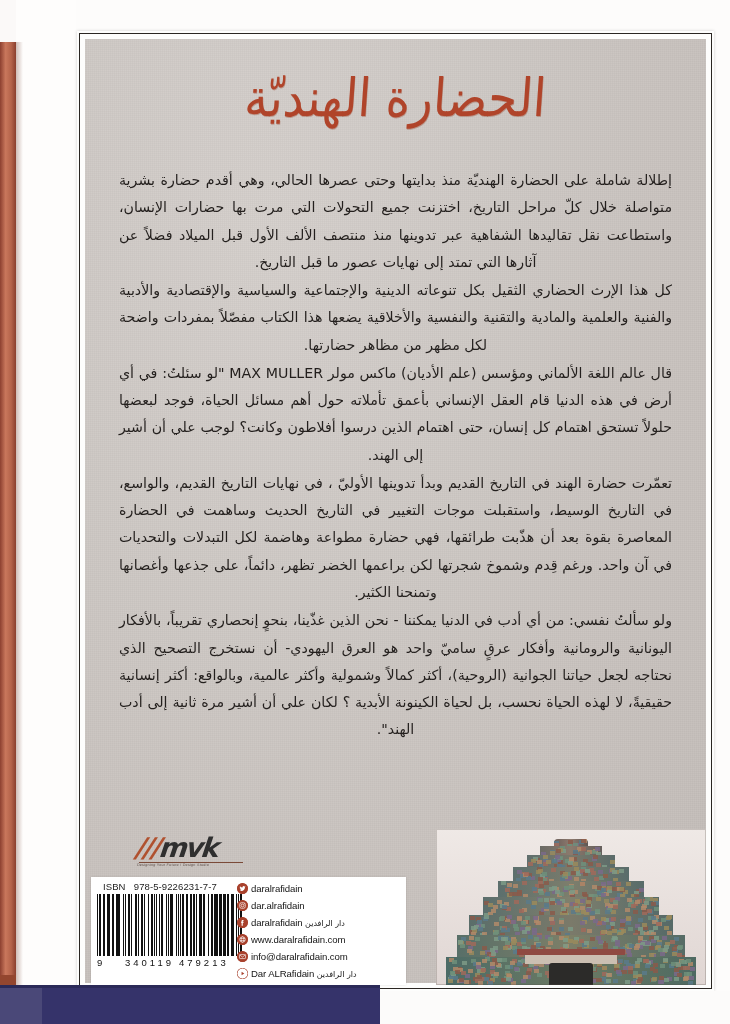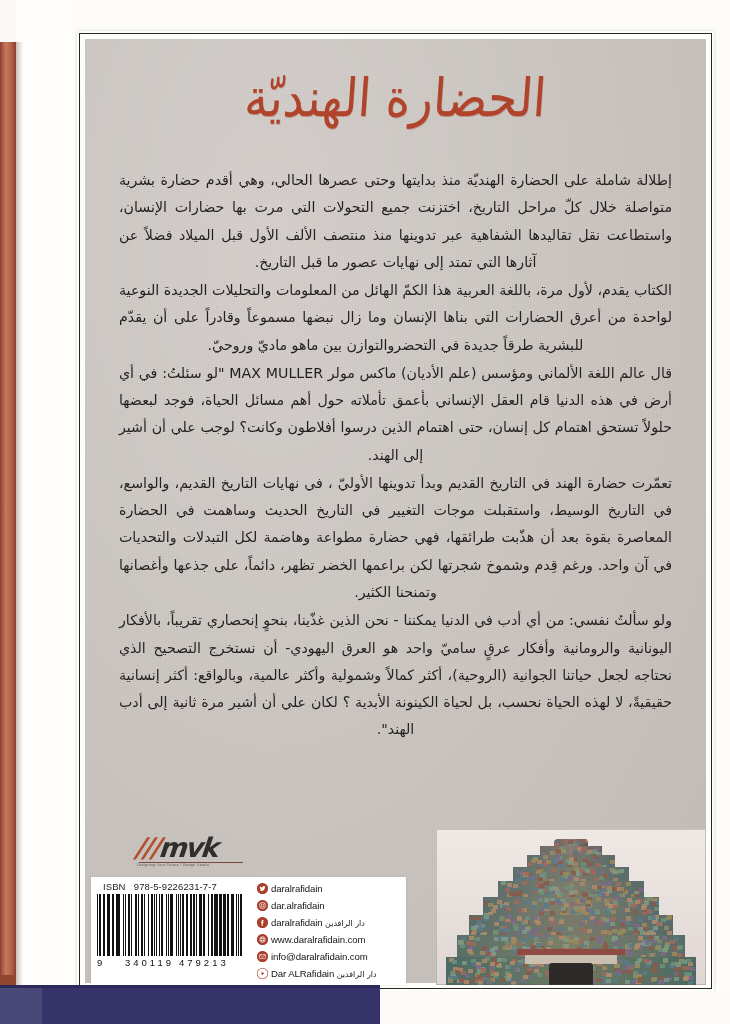"كل هذا الإرث الحضاري الثقيل" p { html: none -> <p>كل هذا الإرث الحضاري الثقيل بكل تنوعاته الدينية والإجتماعية والسياسية والإقتصادية والأدبية والفنية والعلمية والمادية والتقنية والنفسية والأخلاقية يضعها هذا الكتاب مفصّلاً بمفردات واضحة لكل مظهر من مظاهر حضارتها.</p> }
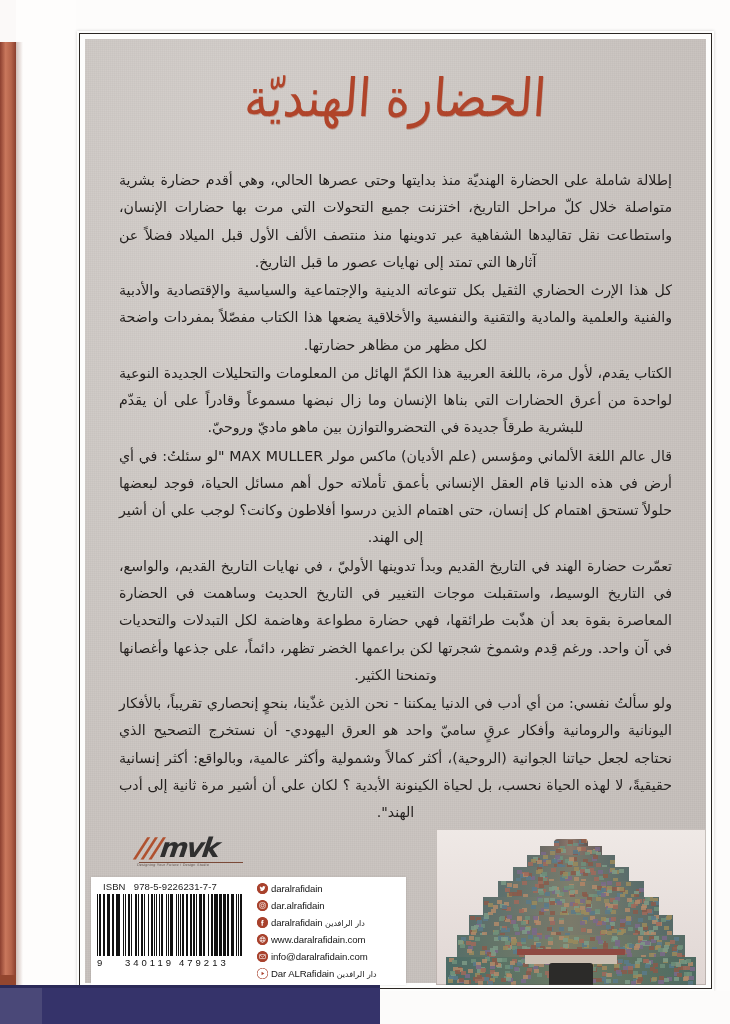"الكتاب يقدم، لأول مرة، باللغة" p { html: <p>الكتاب يقدم، لأول مرة، باللغة العربية هذا الكمّ الهائل من المعلومات والتحليلات الجديدة النوعية لواحدة من أعرق الحضارات التي بناها الإنسان وما زال نبضها مسموعاً وقادراً على أن يقدّم للبشرية طرقاً جديدة في التحضروالتوازن بين ماهو ماديّ وروحيّ.</p> -> none }
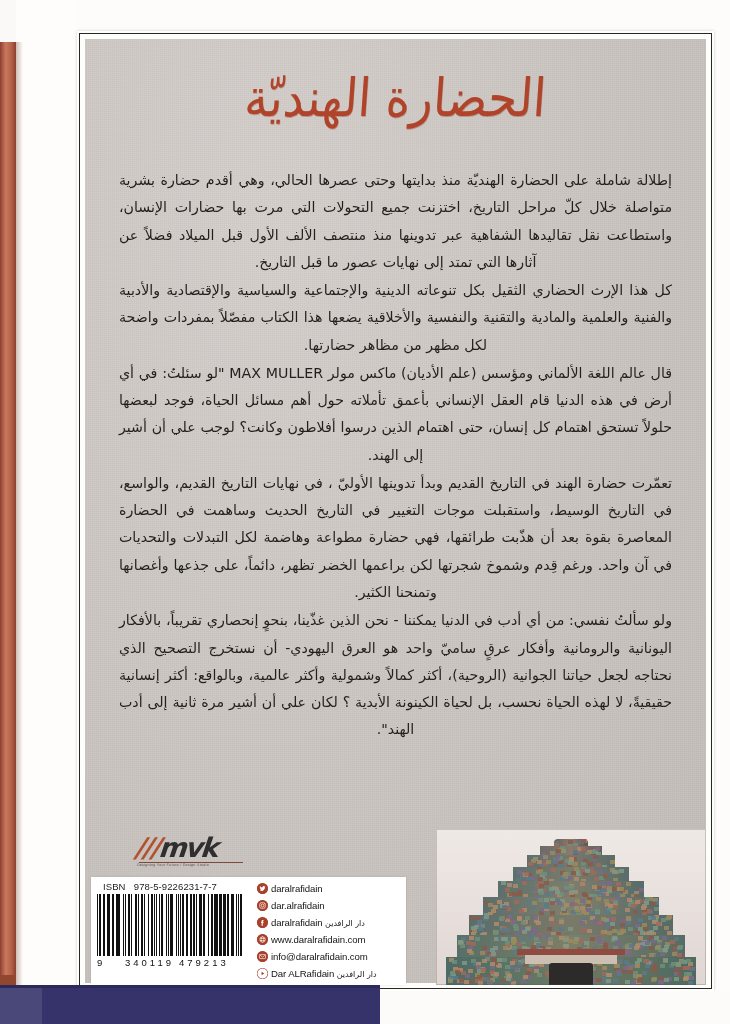"daralrafidain" #social { left: 166px -> 146px }
